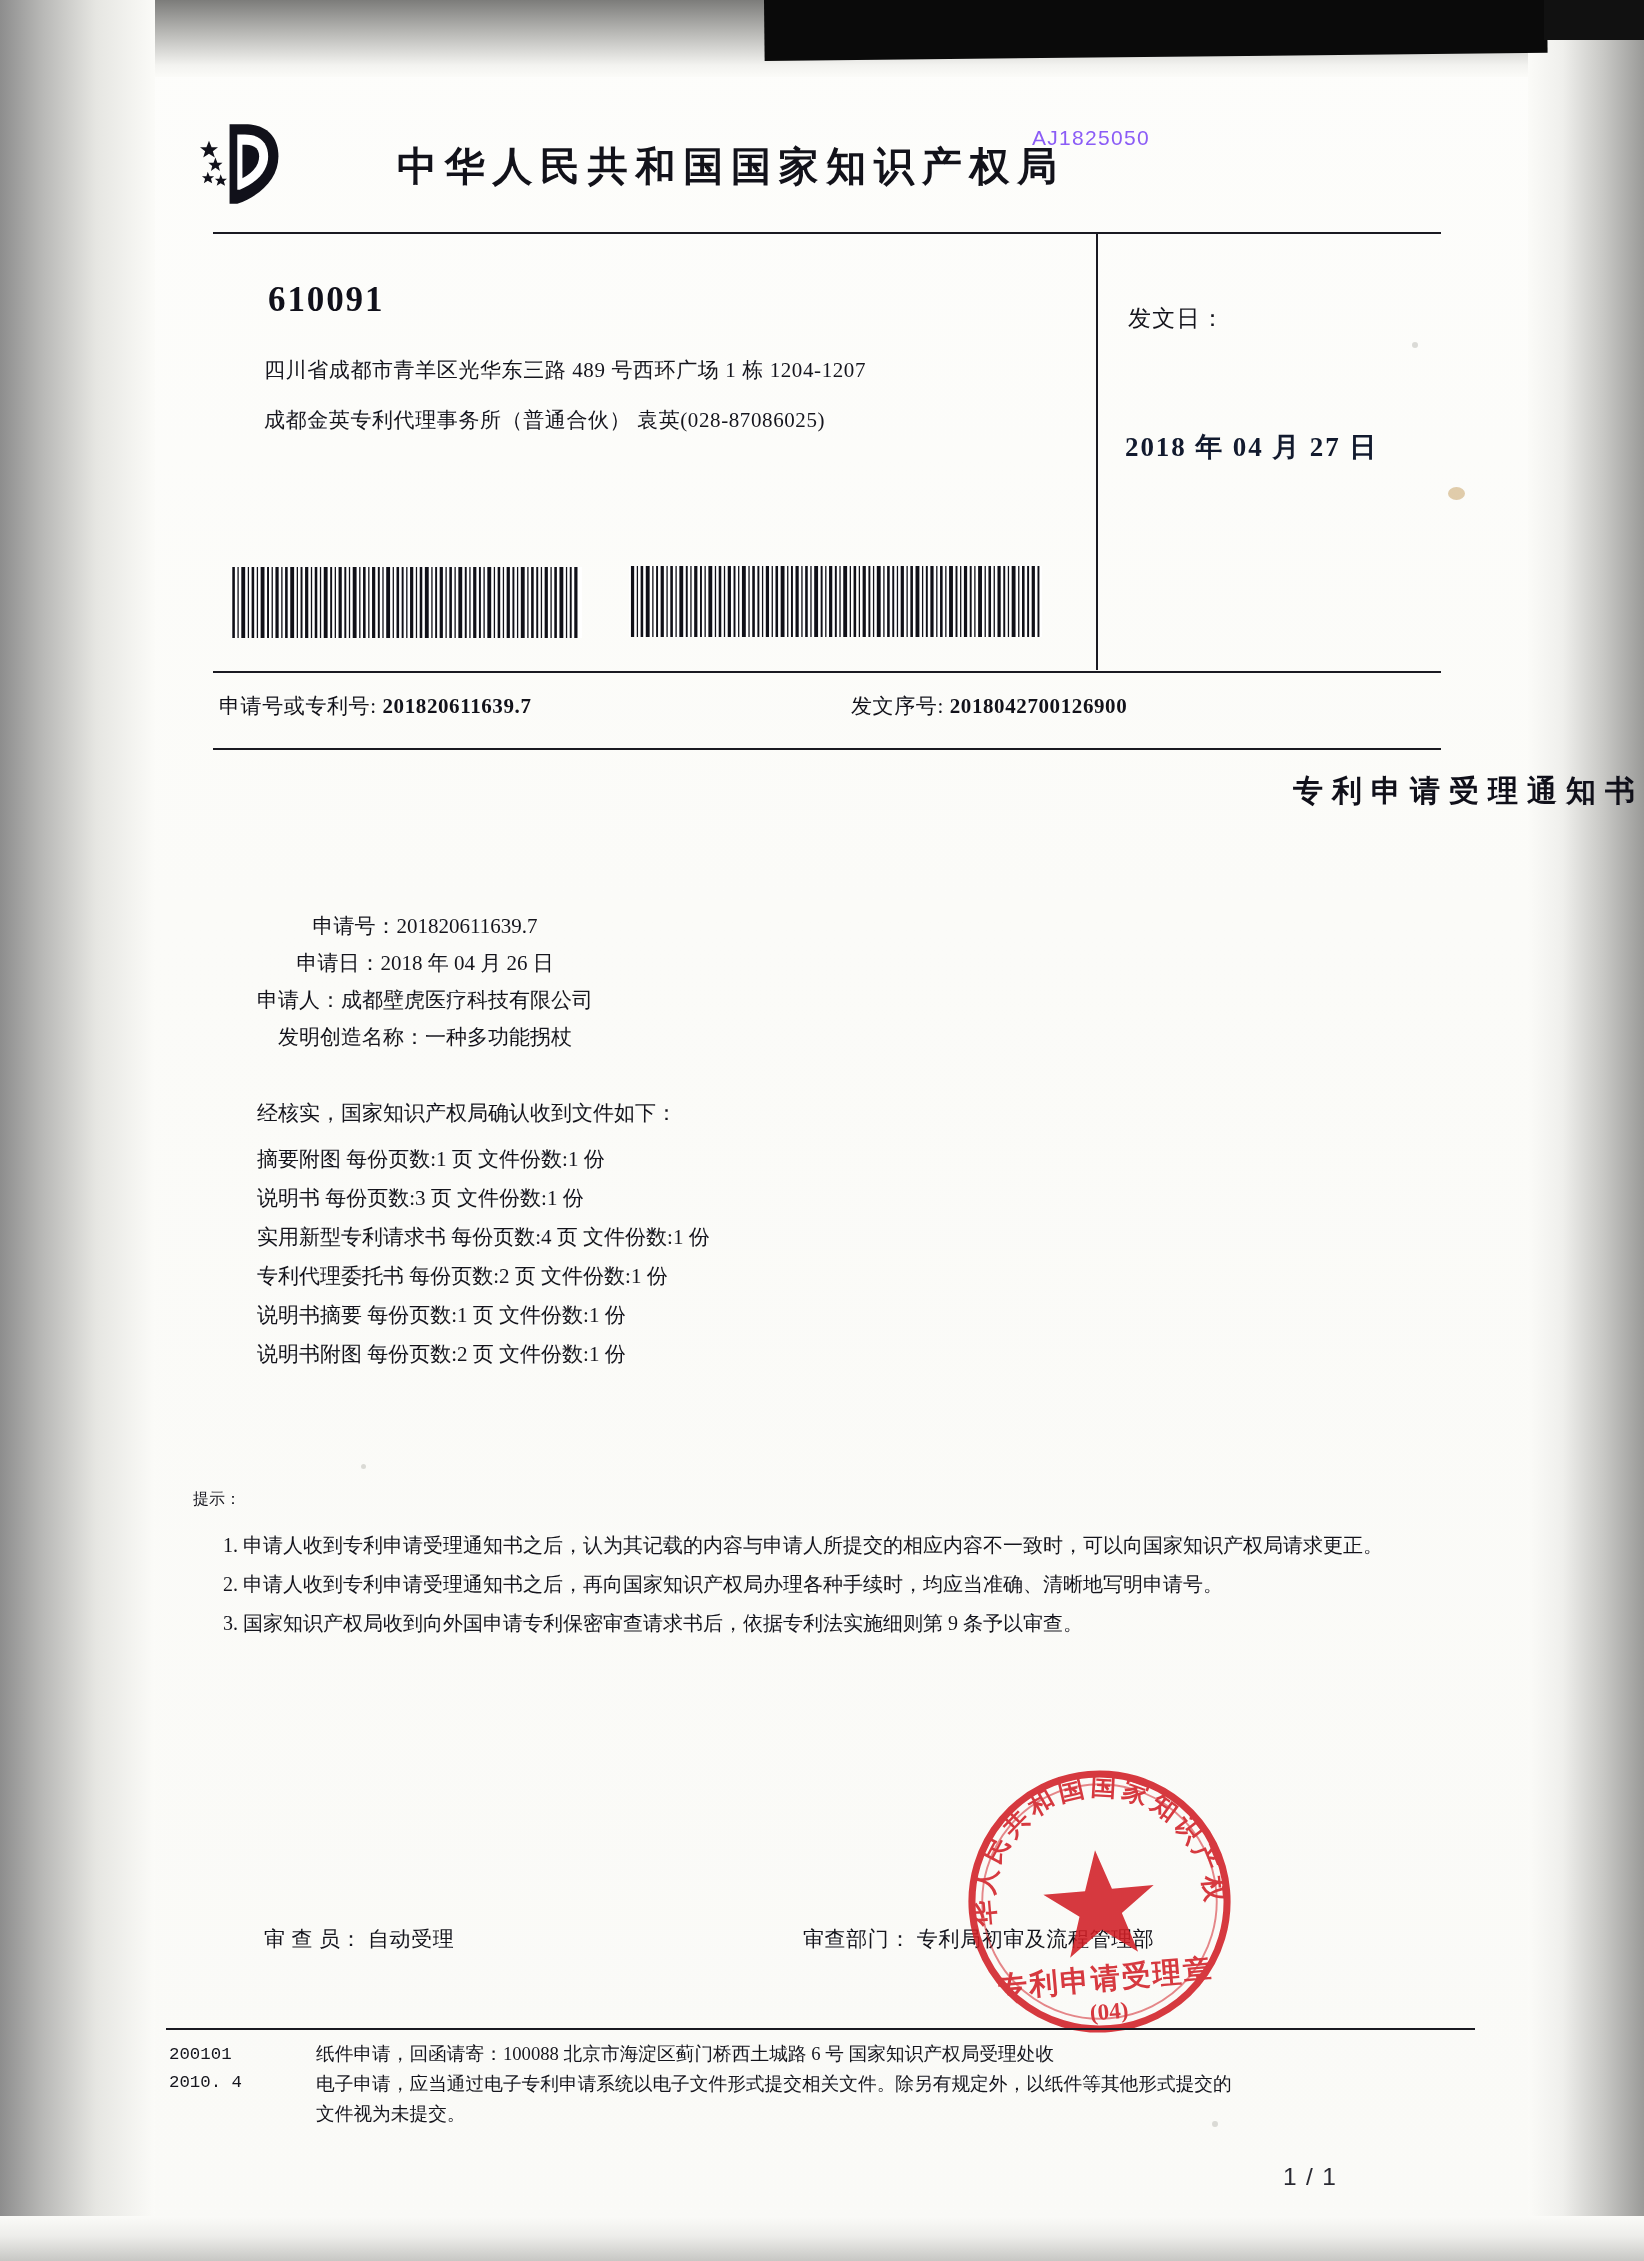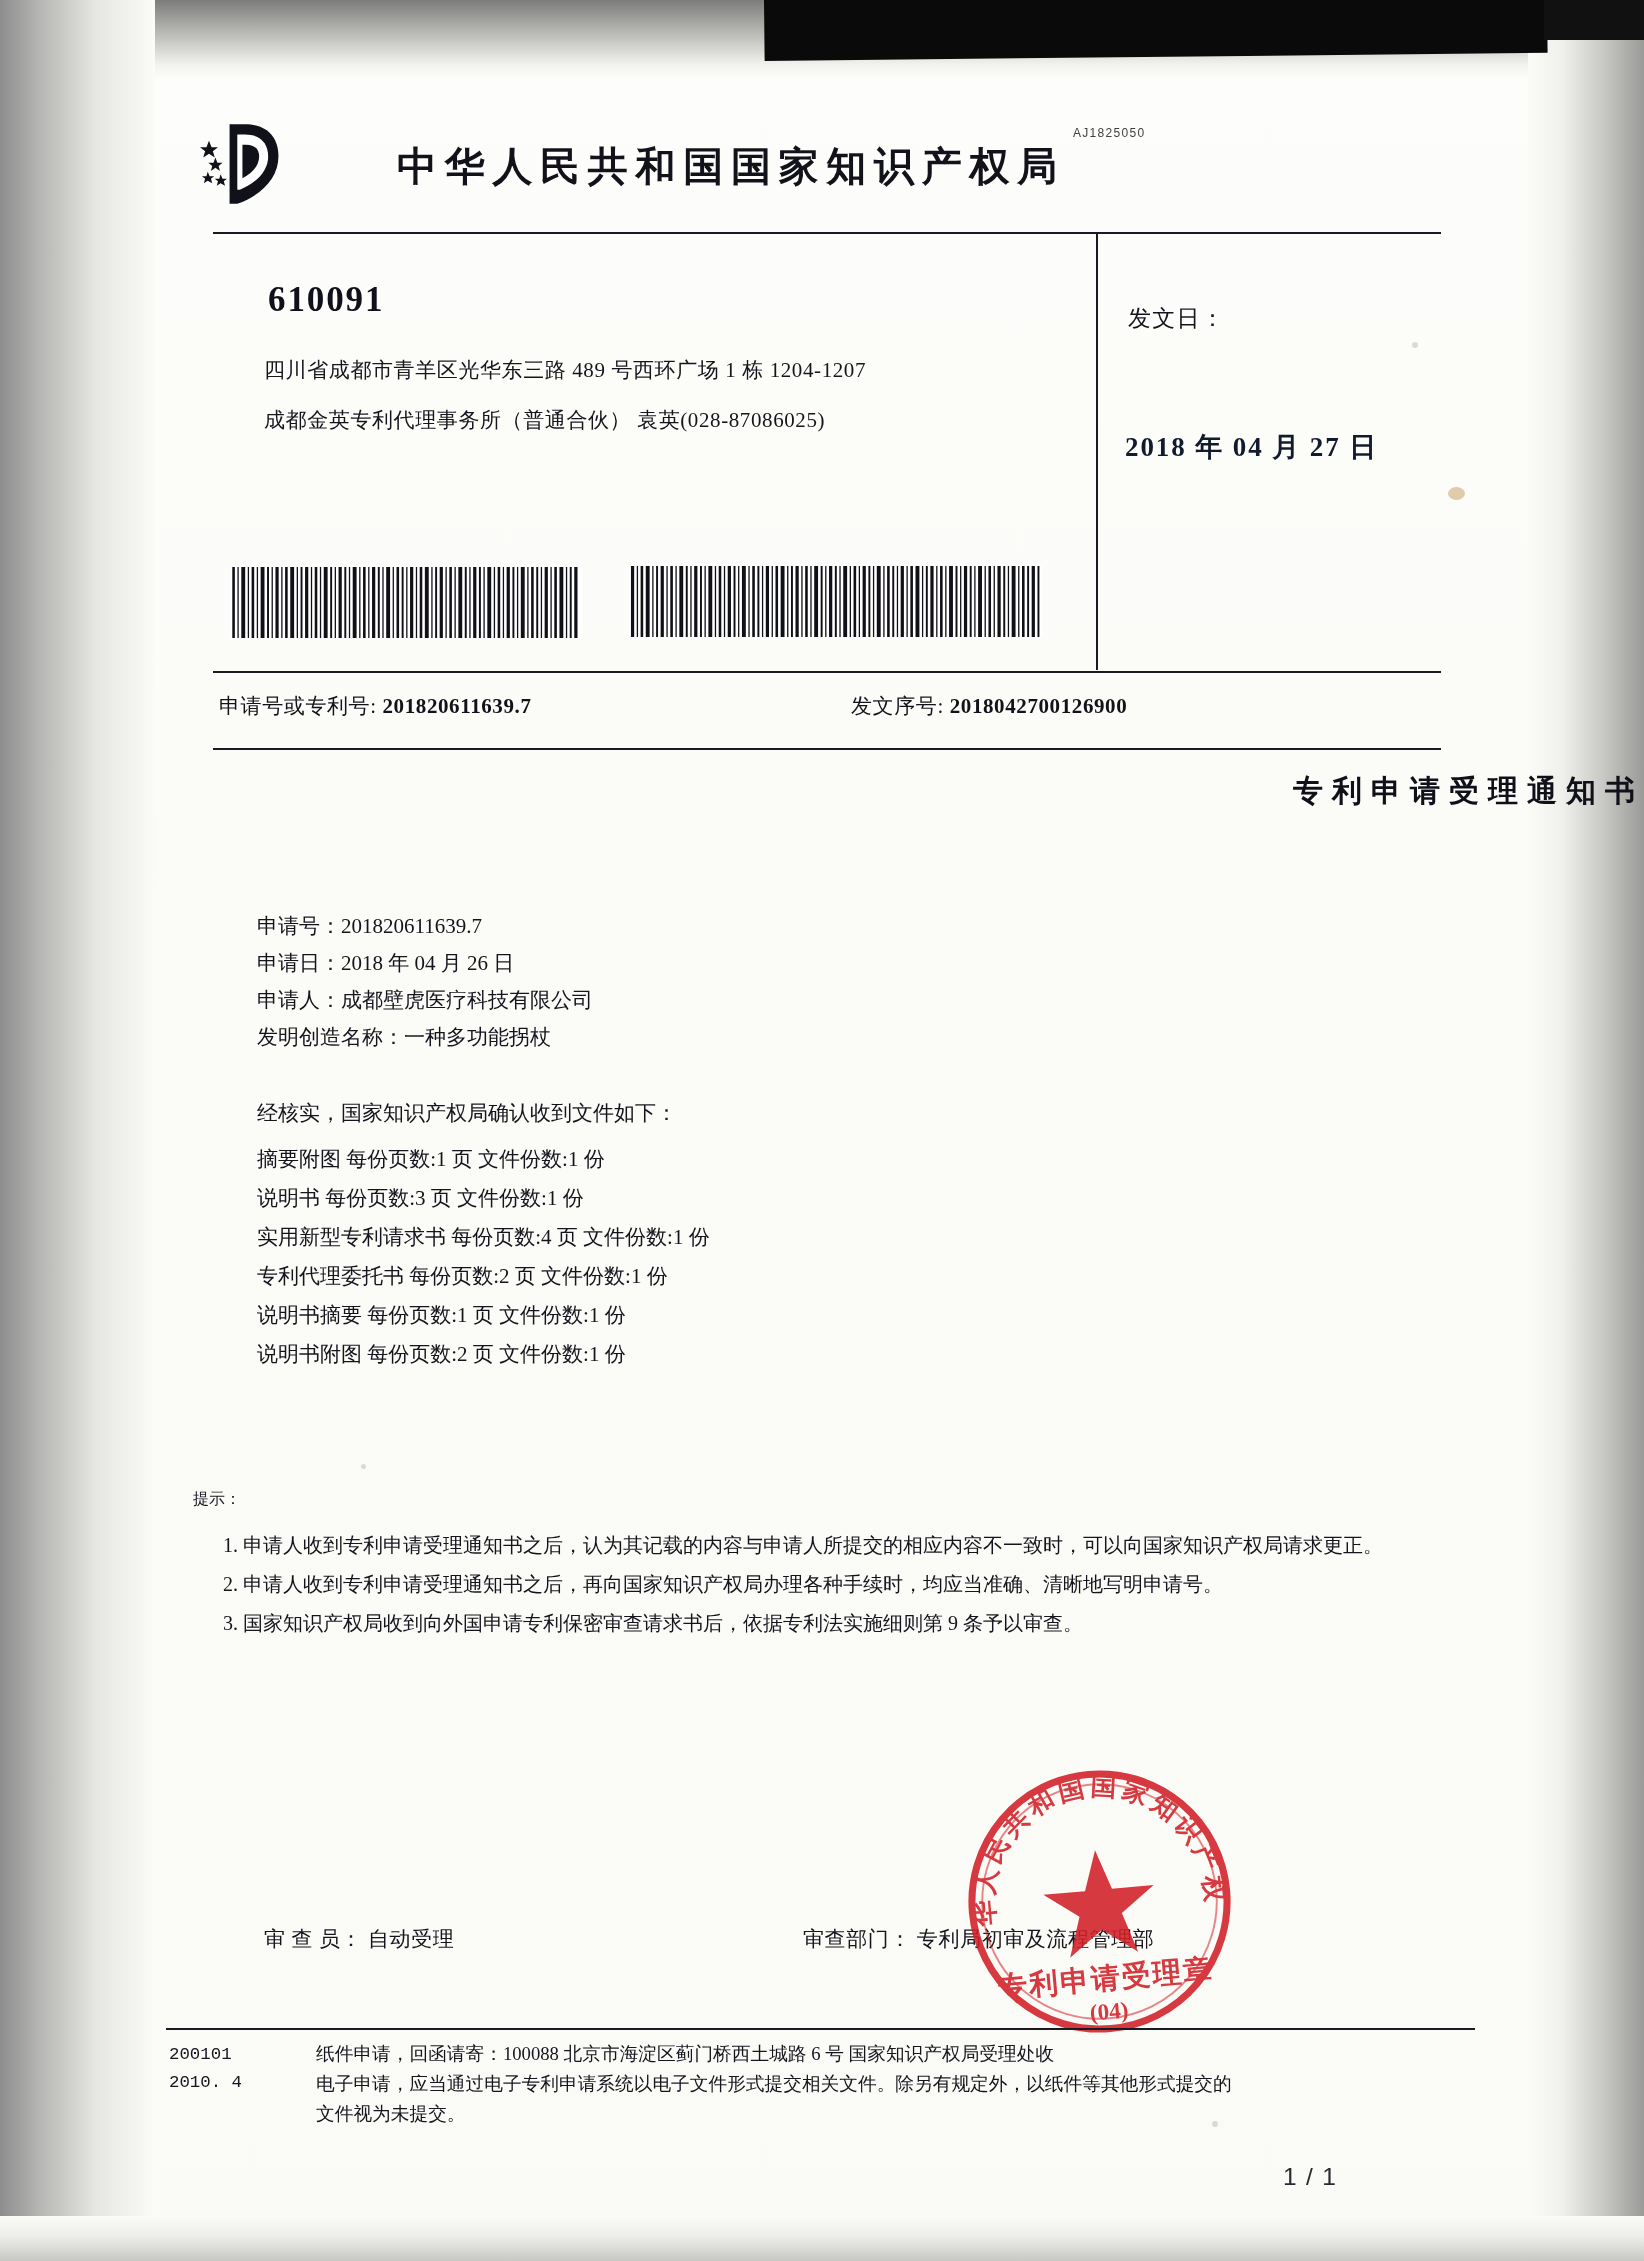"AJ1825050" .doc-code { color: #404040 -> #8b5cf6; font-size: 12px -> 21px; left: 1073px -> 1032px }
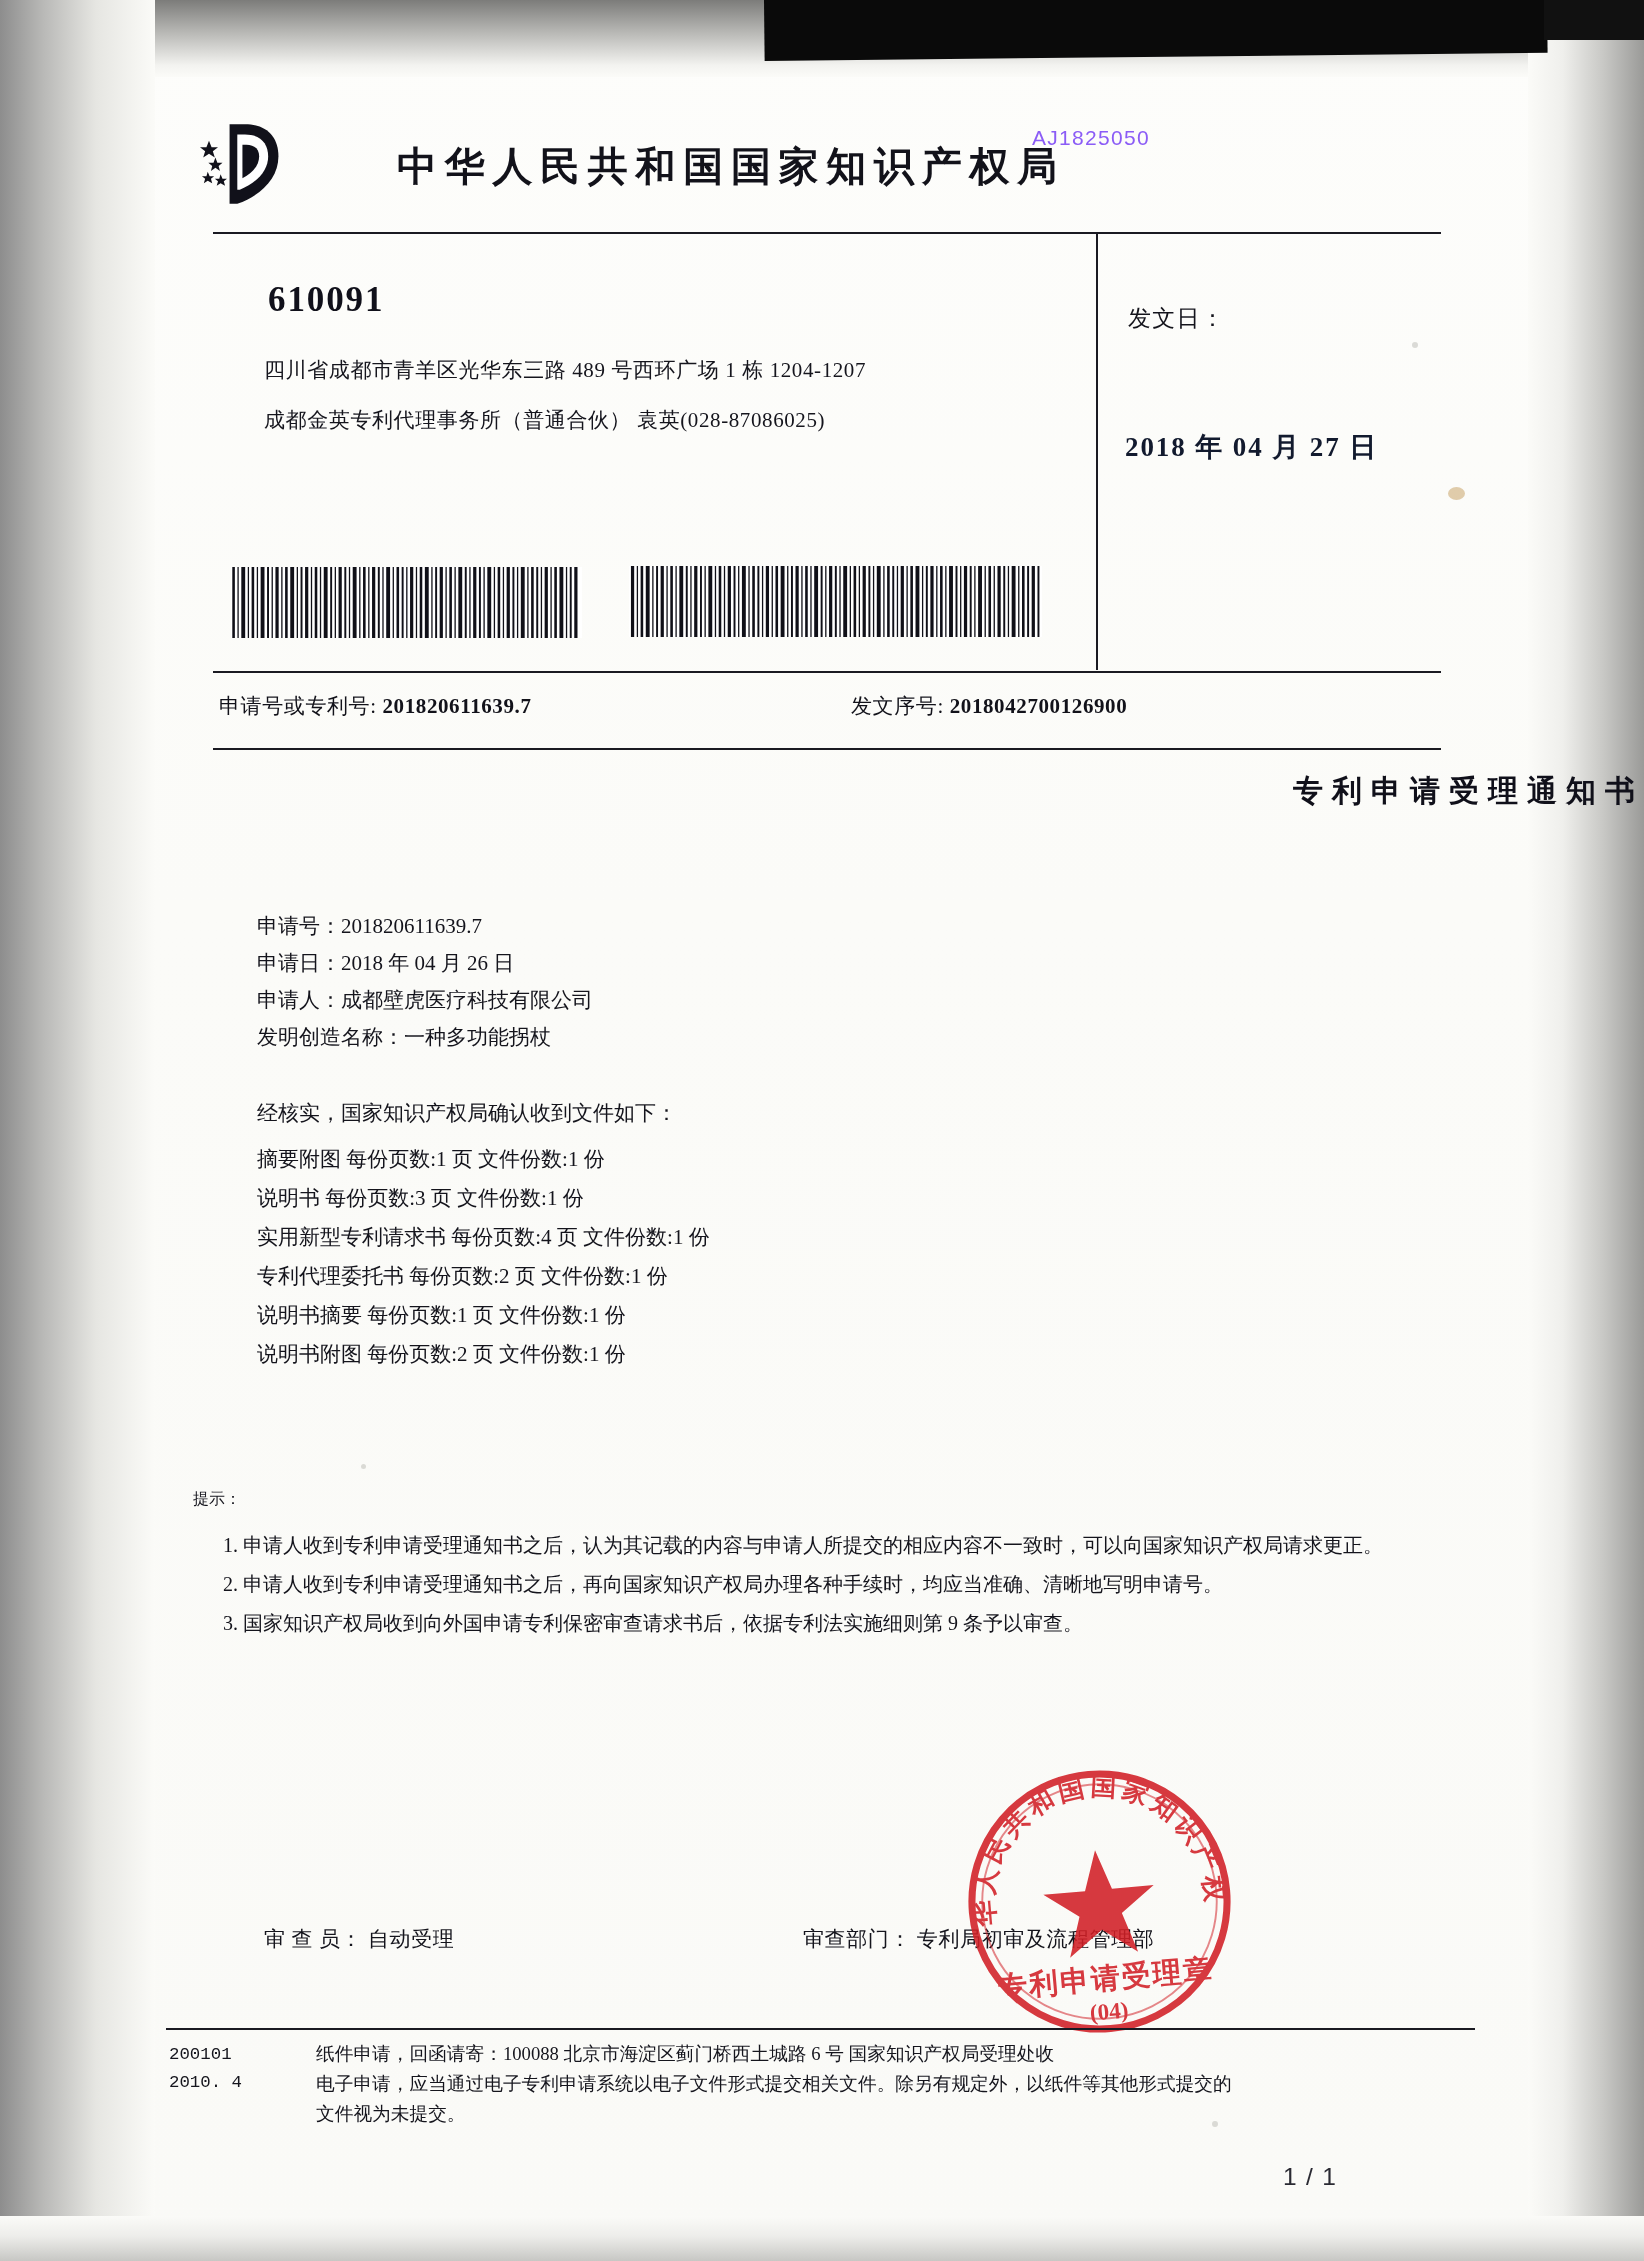"申请号：201820611639.7" .fields div { text-align: none -> center }
